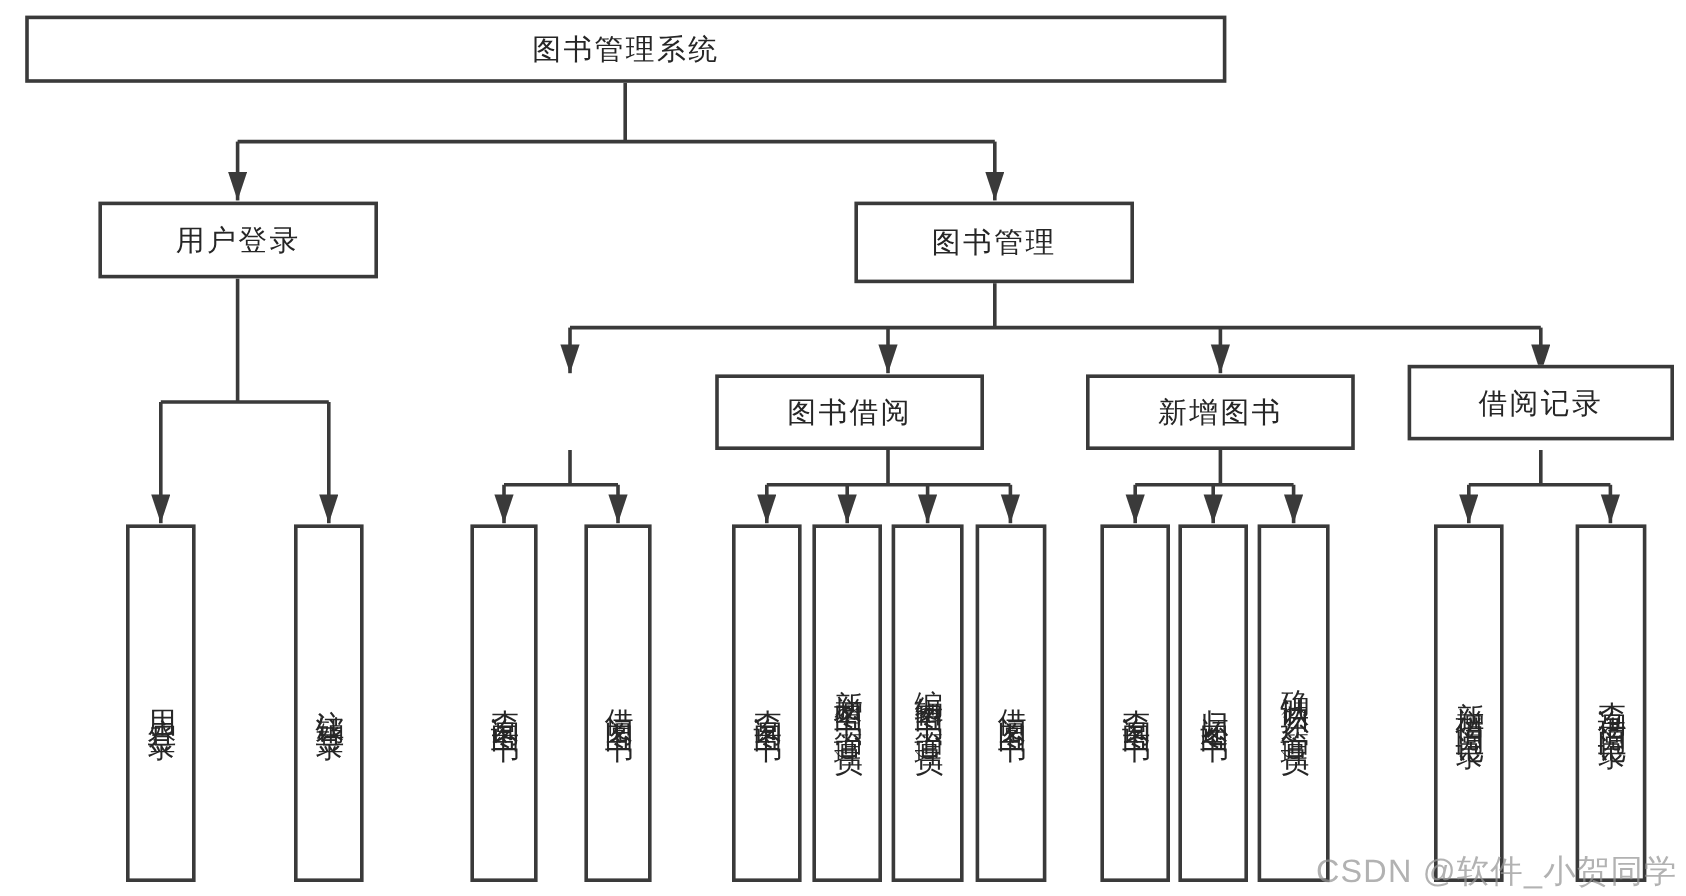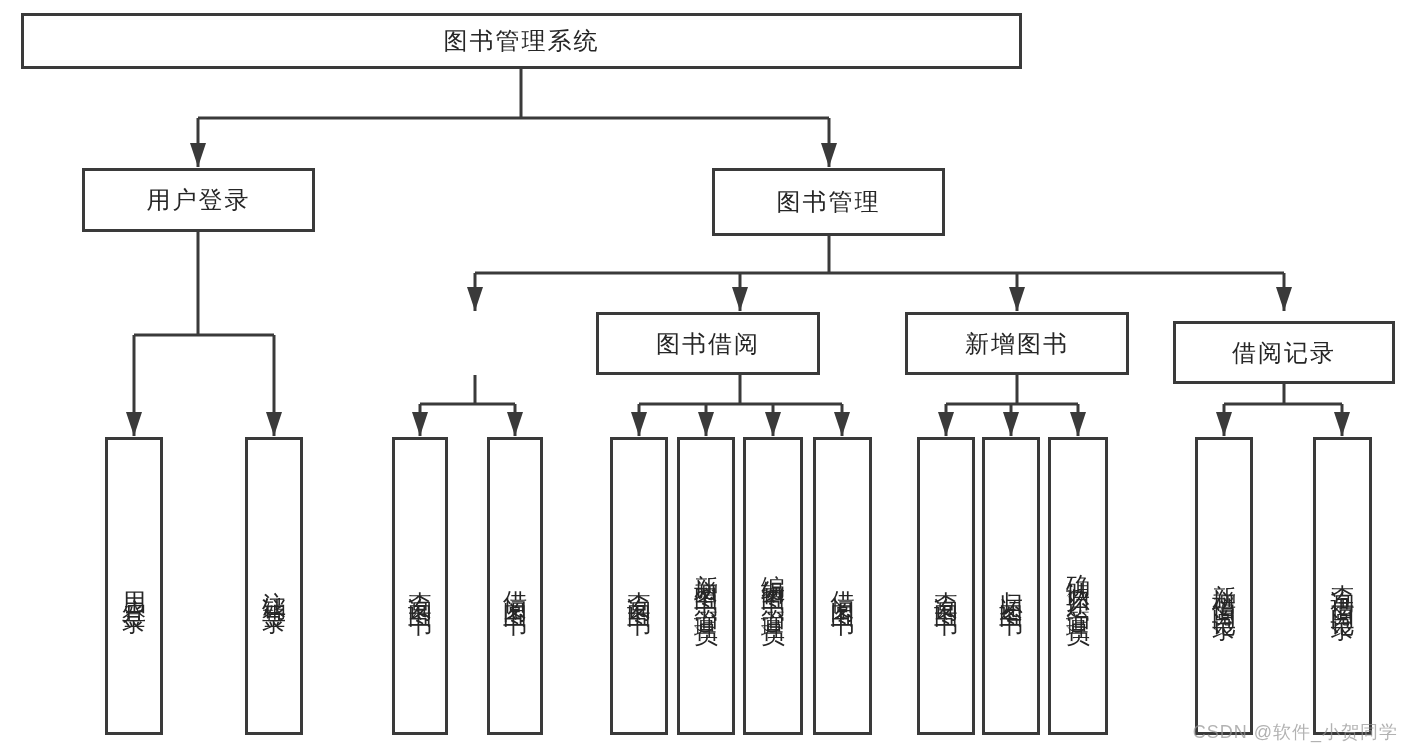"借阅记录" div.node { top: 321px -> 304px }
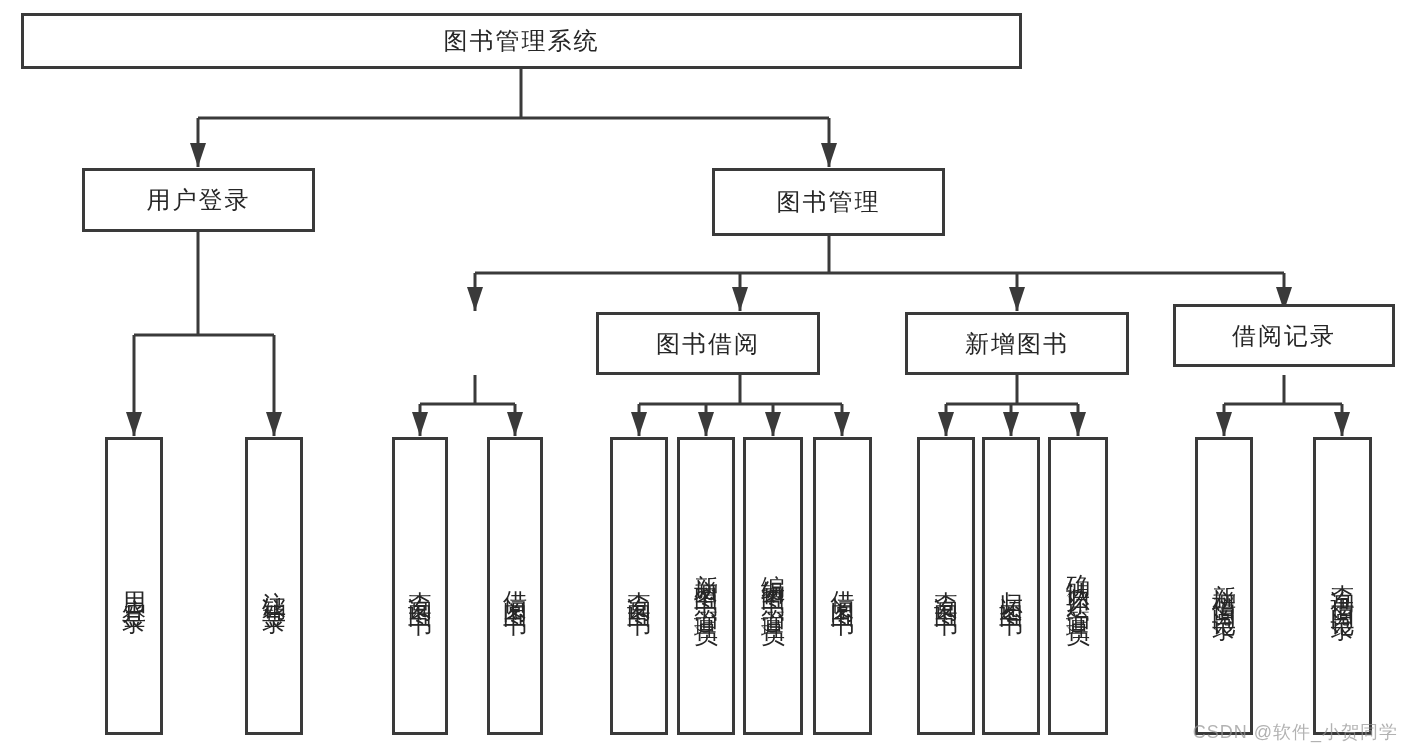"CSDN @软件_小贺同学" .watermark { font-size: 18px -> 27px }
